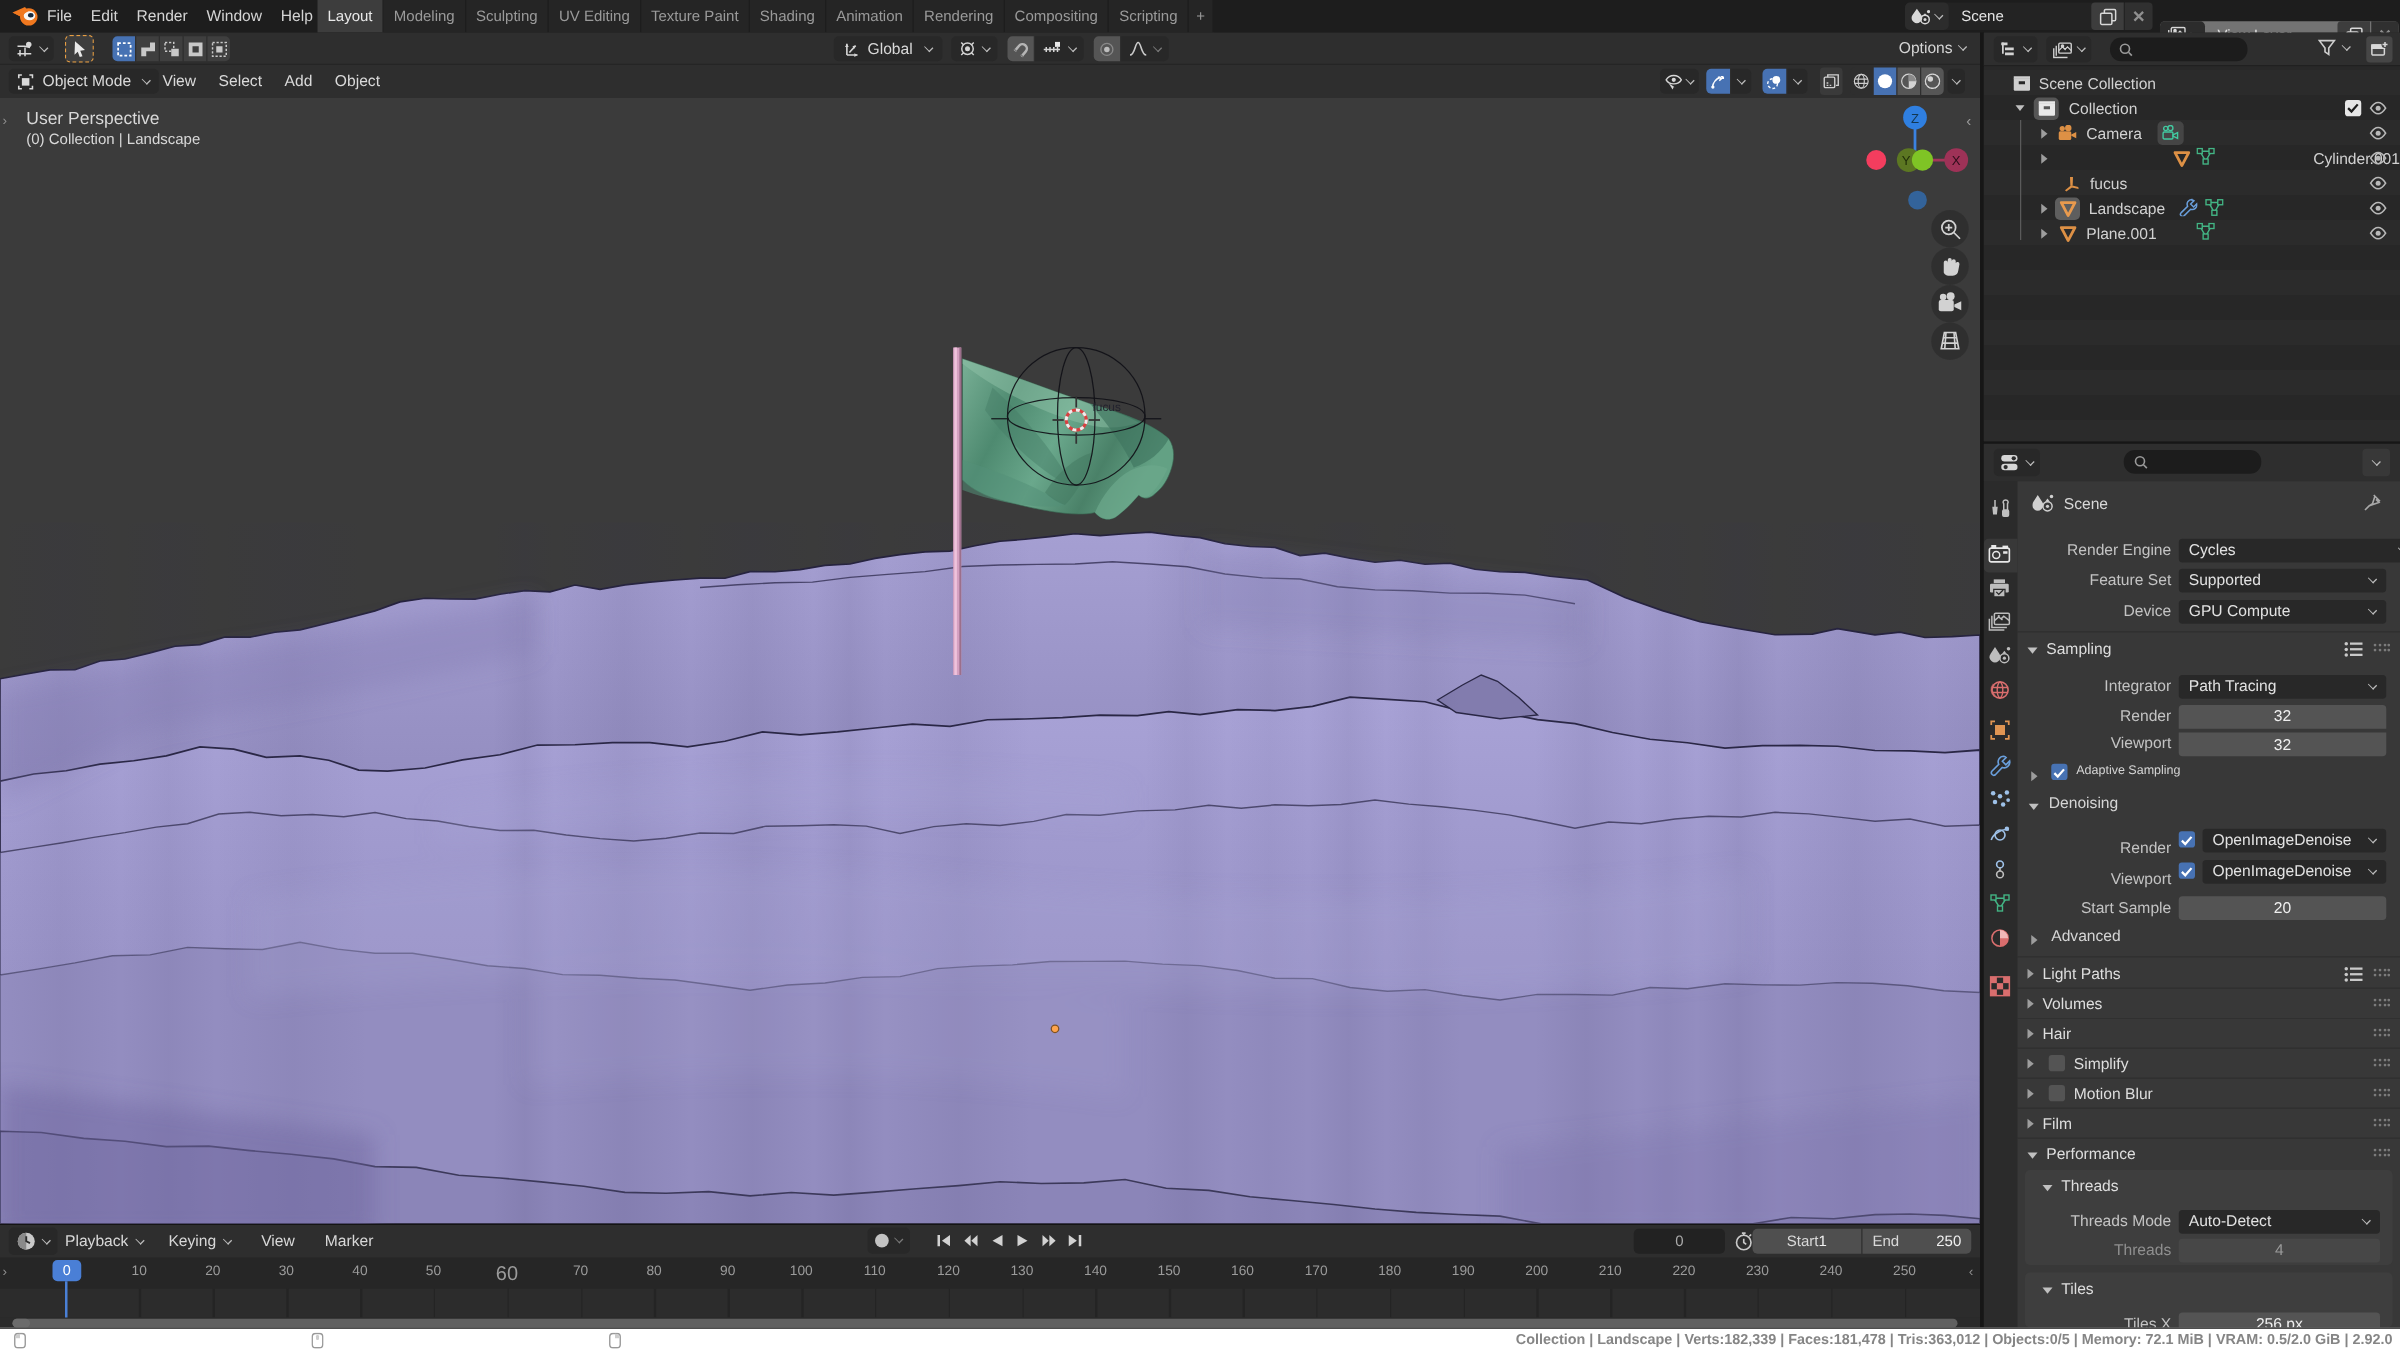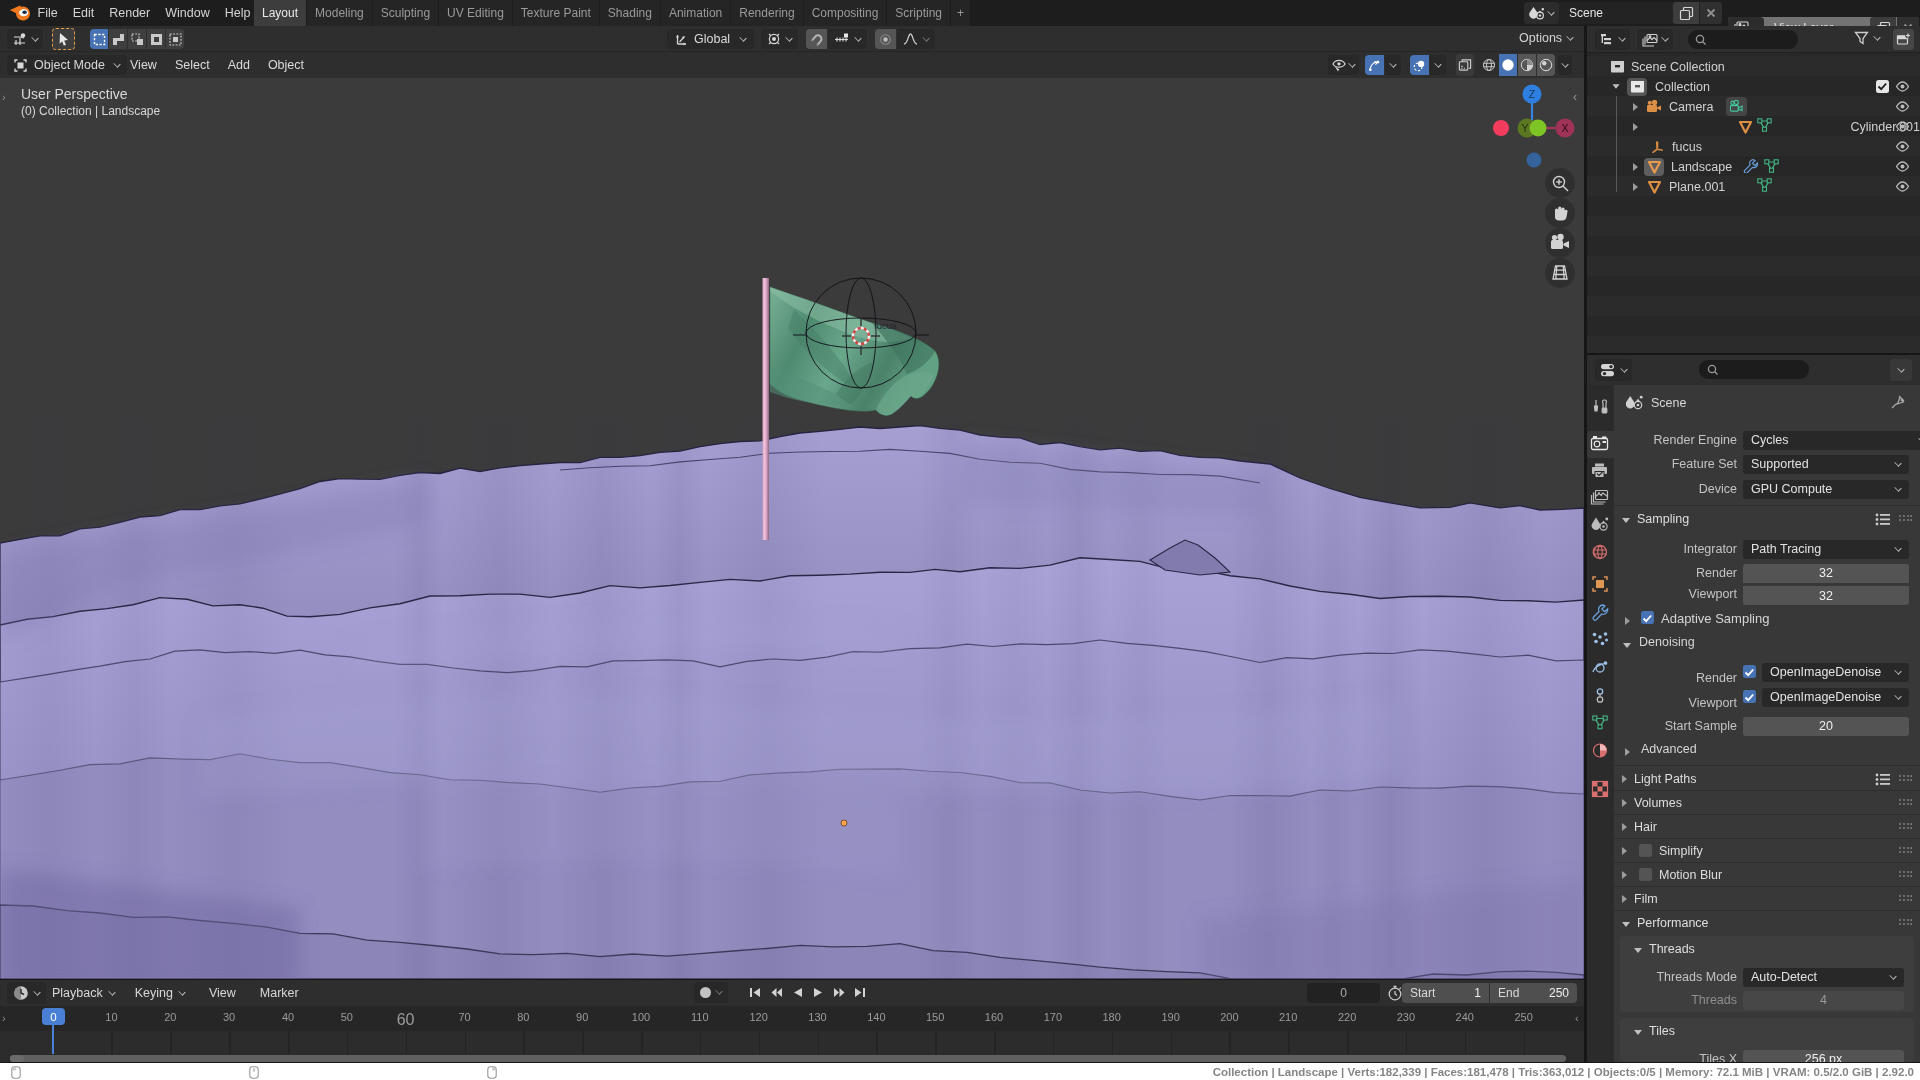"Adaptive Sampling" span.abs { font-size: 13px -> 10px }
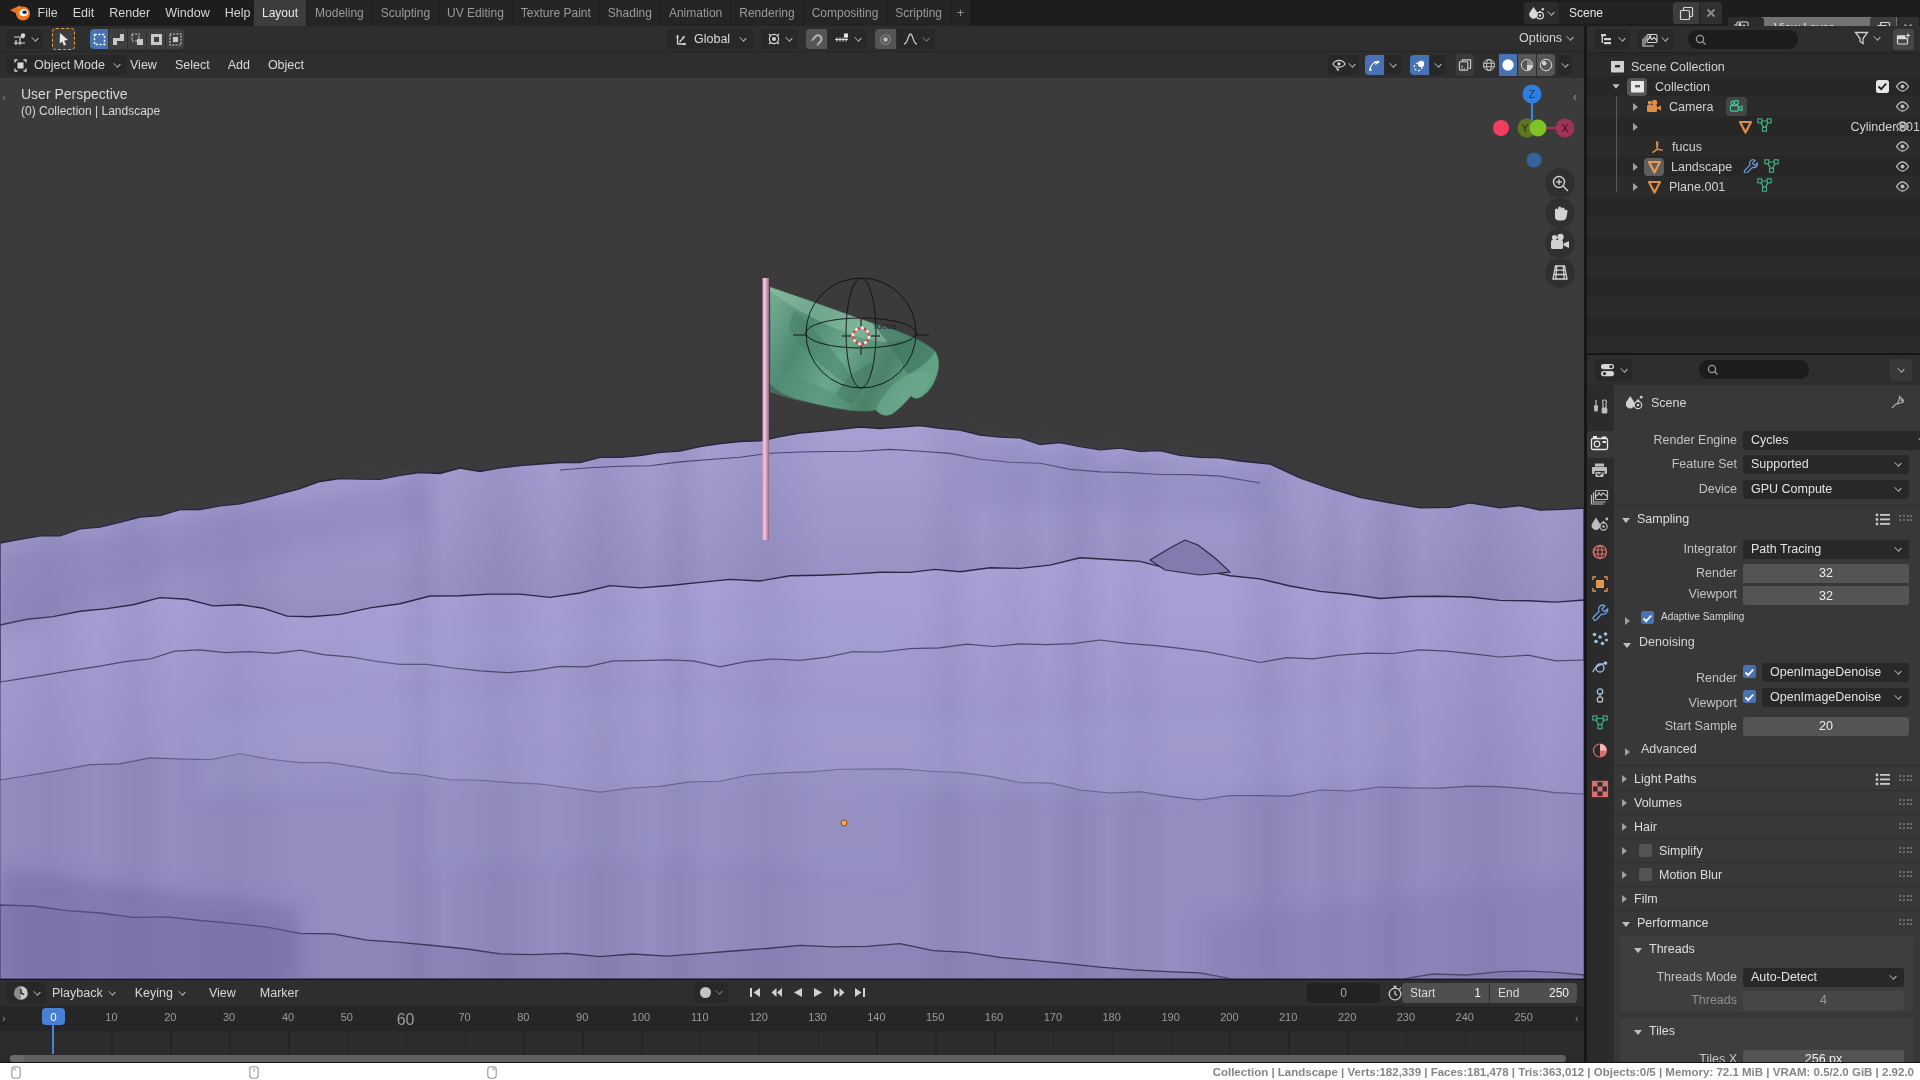"Start" div { justify-content: space-between -> center }
